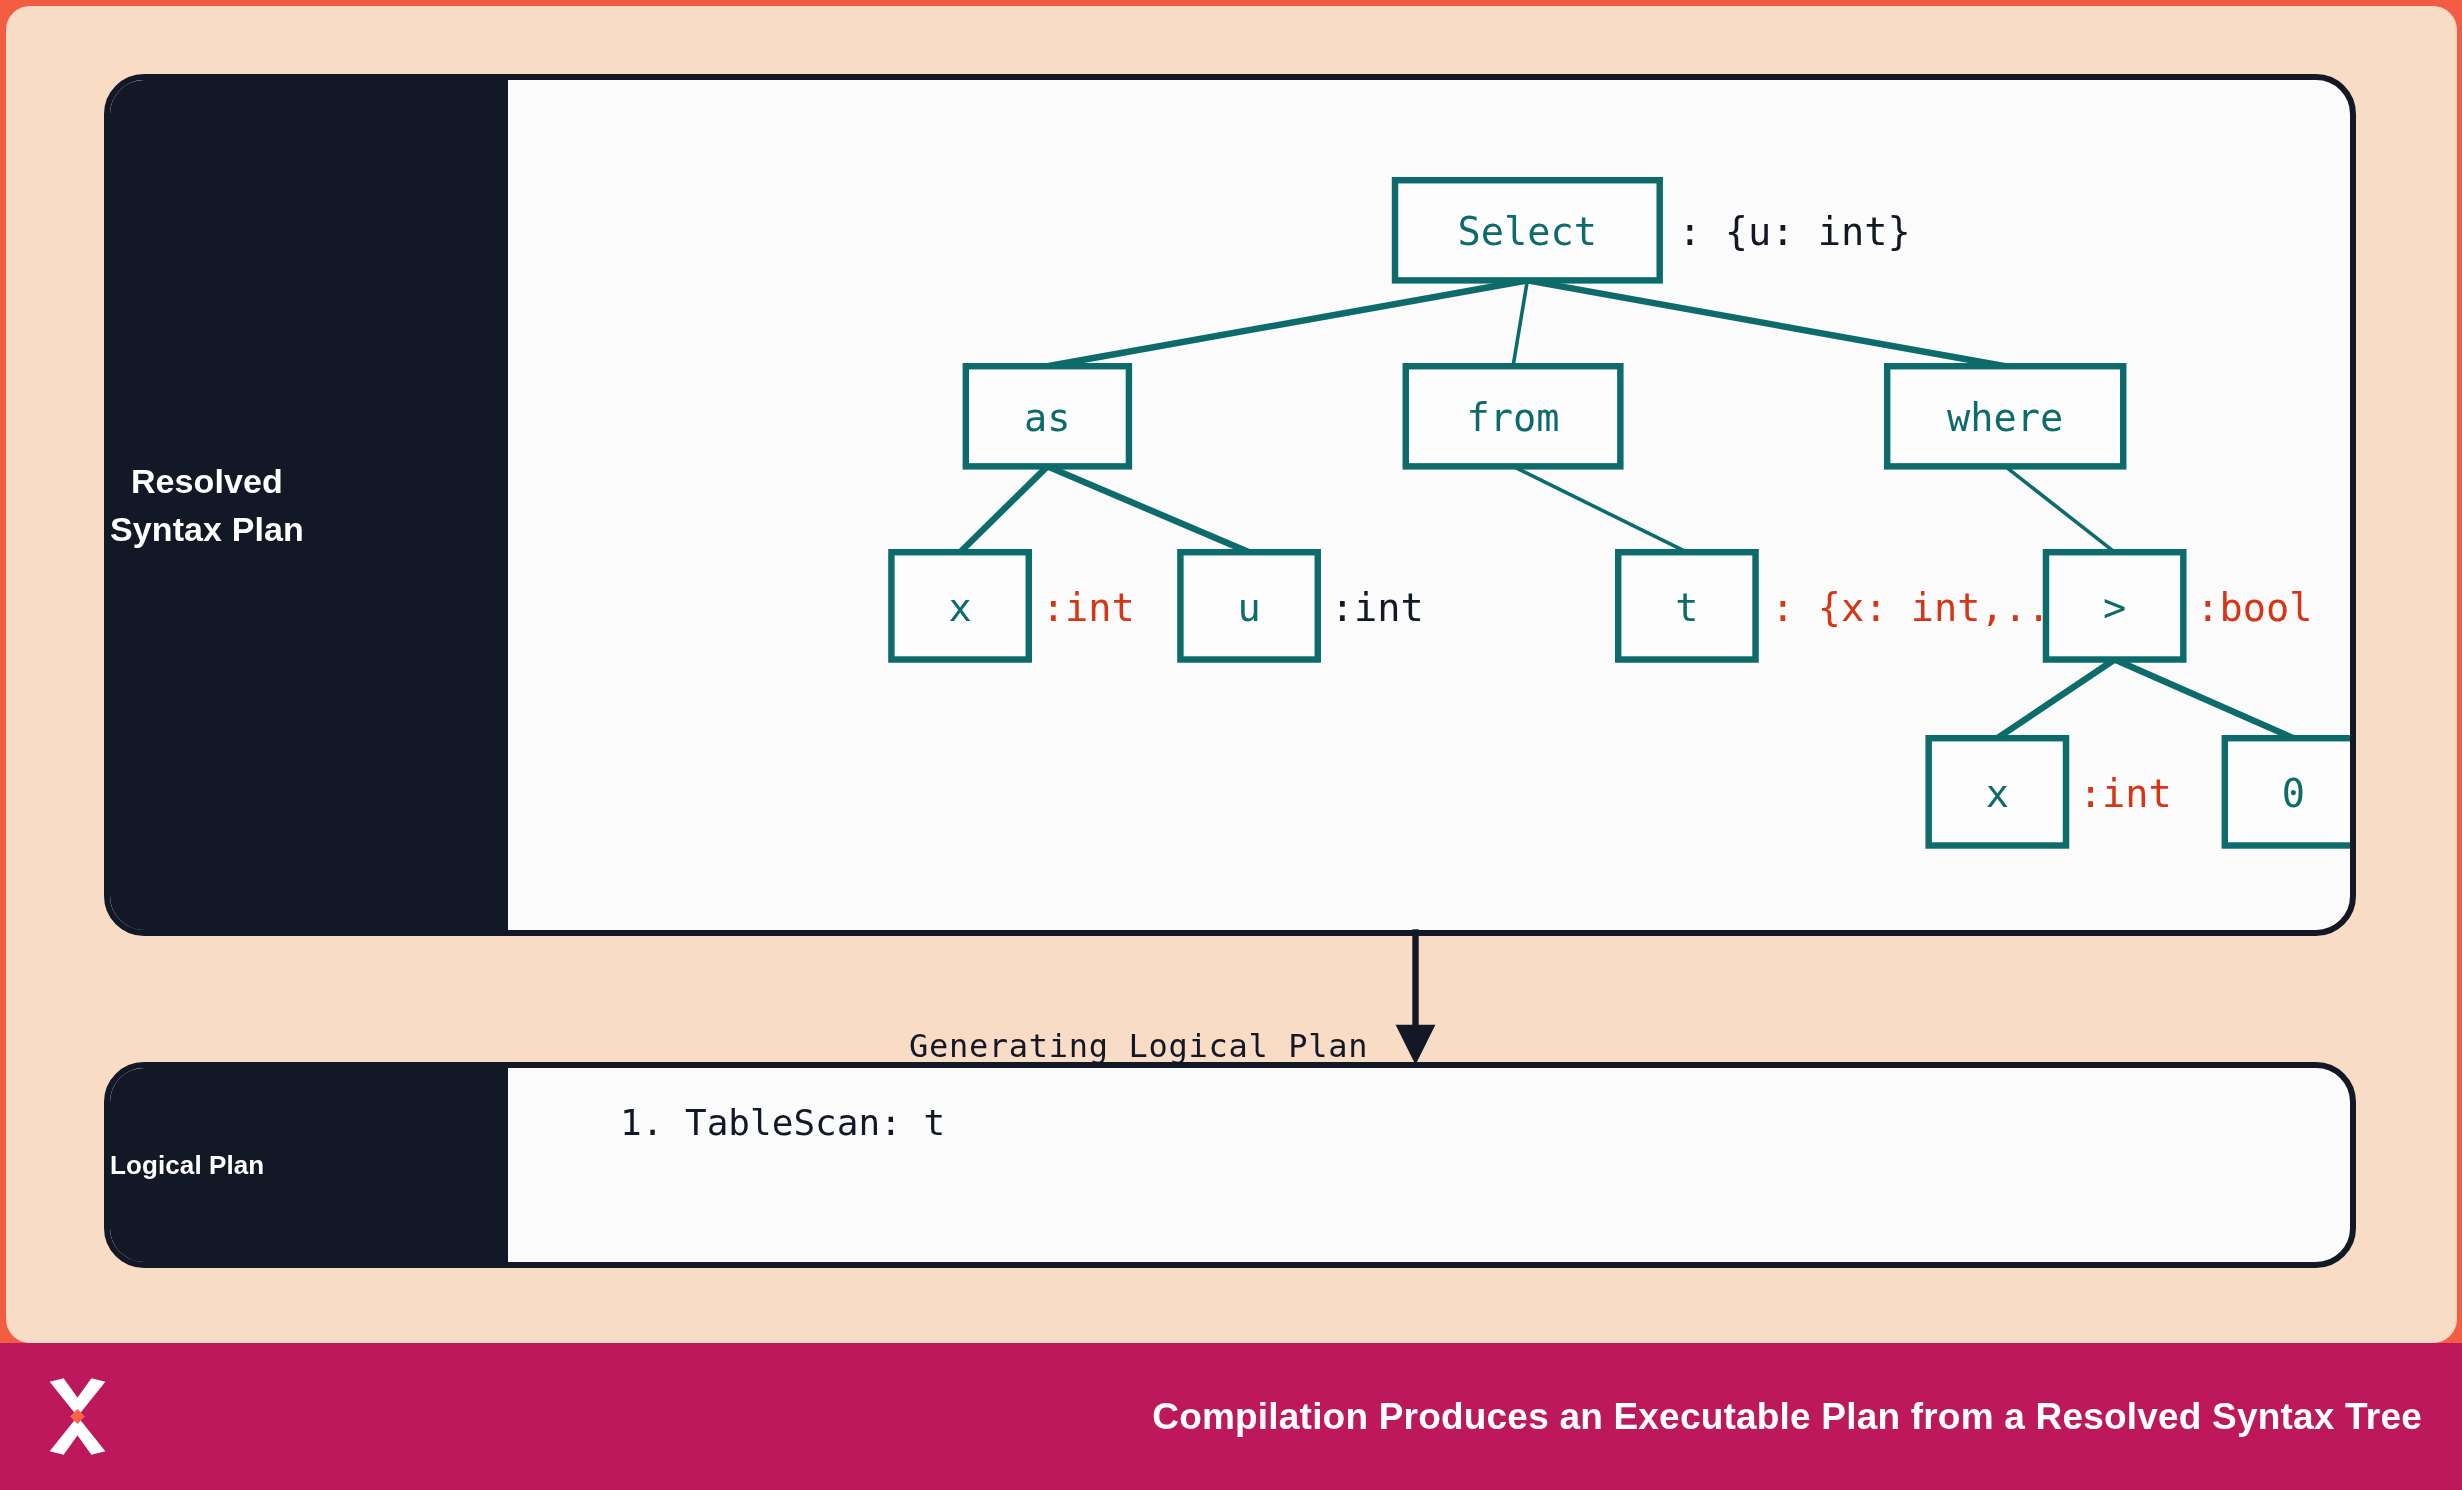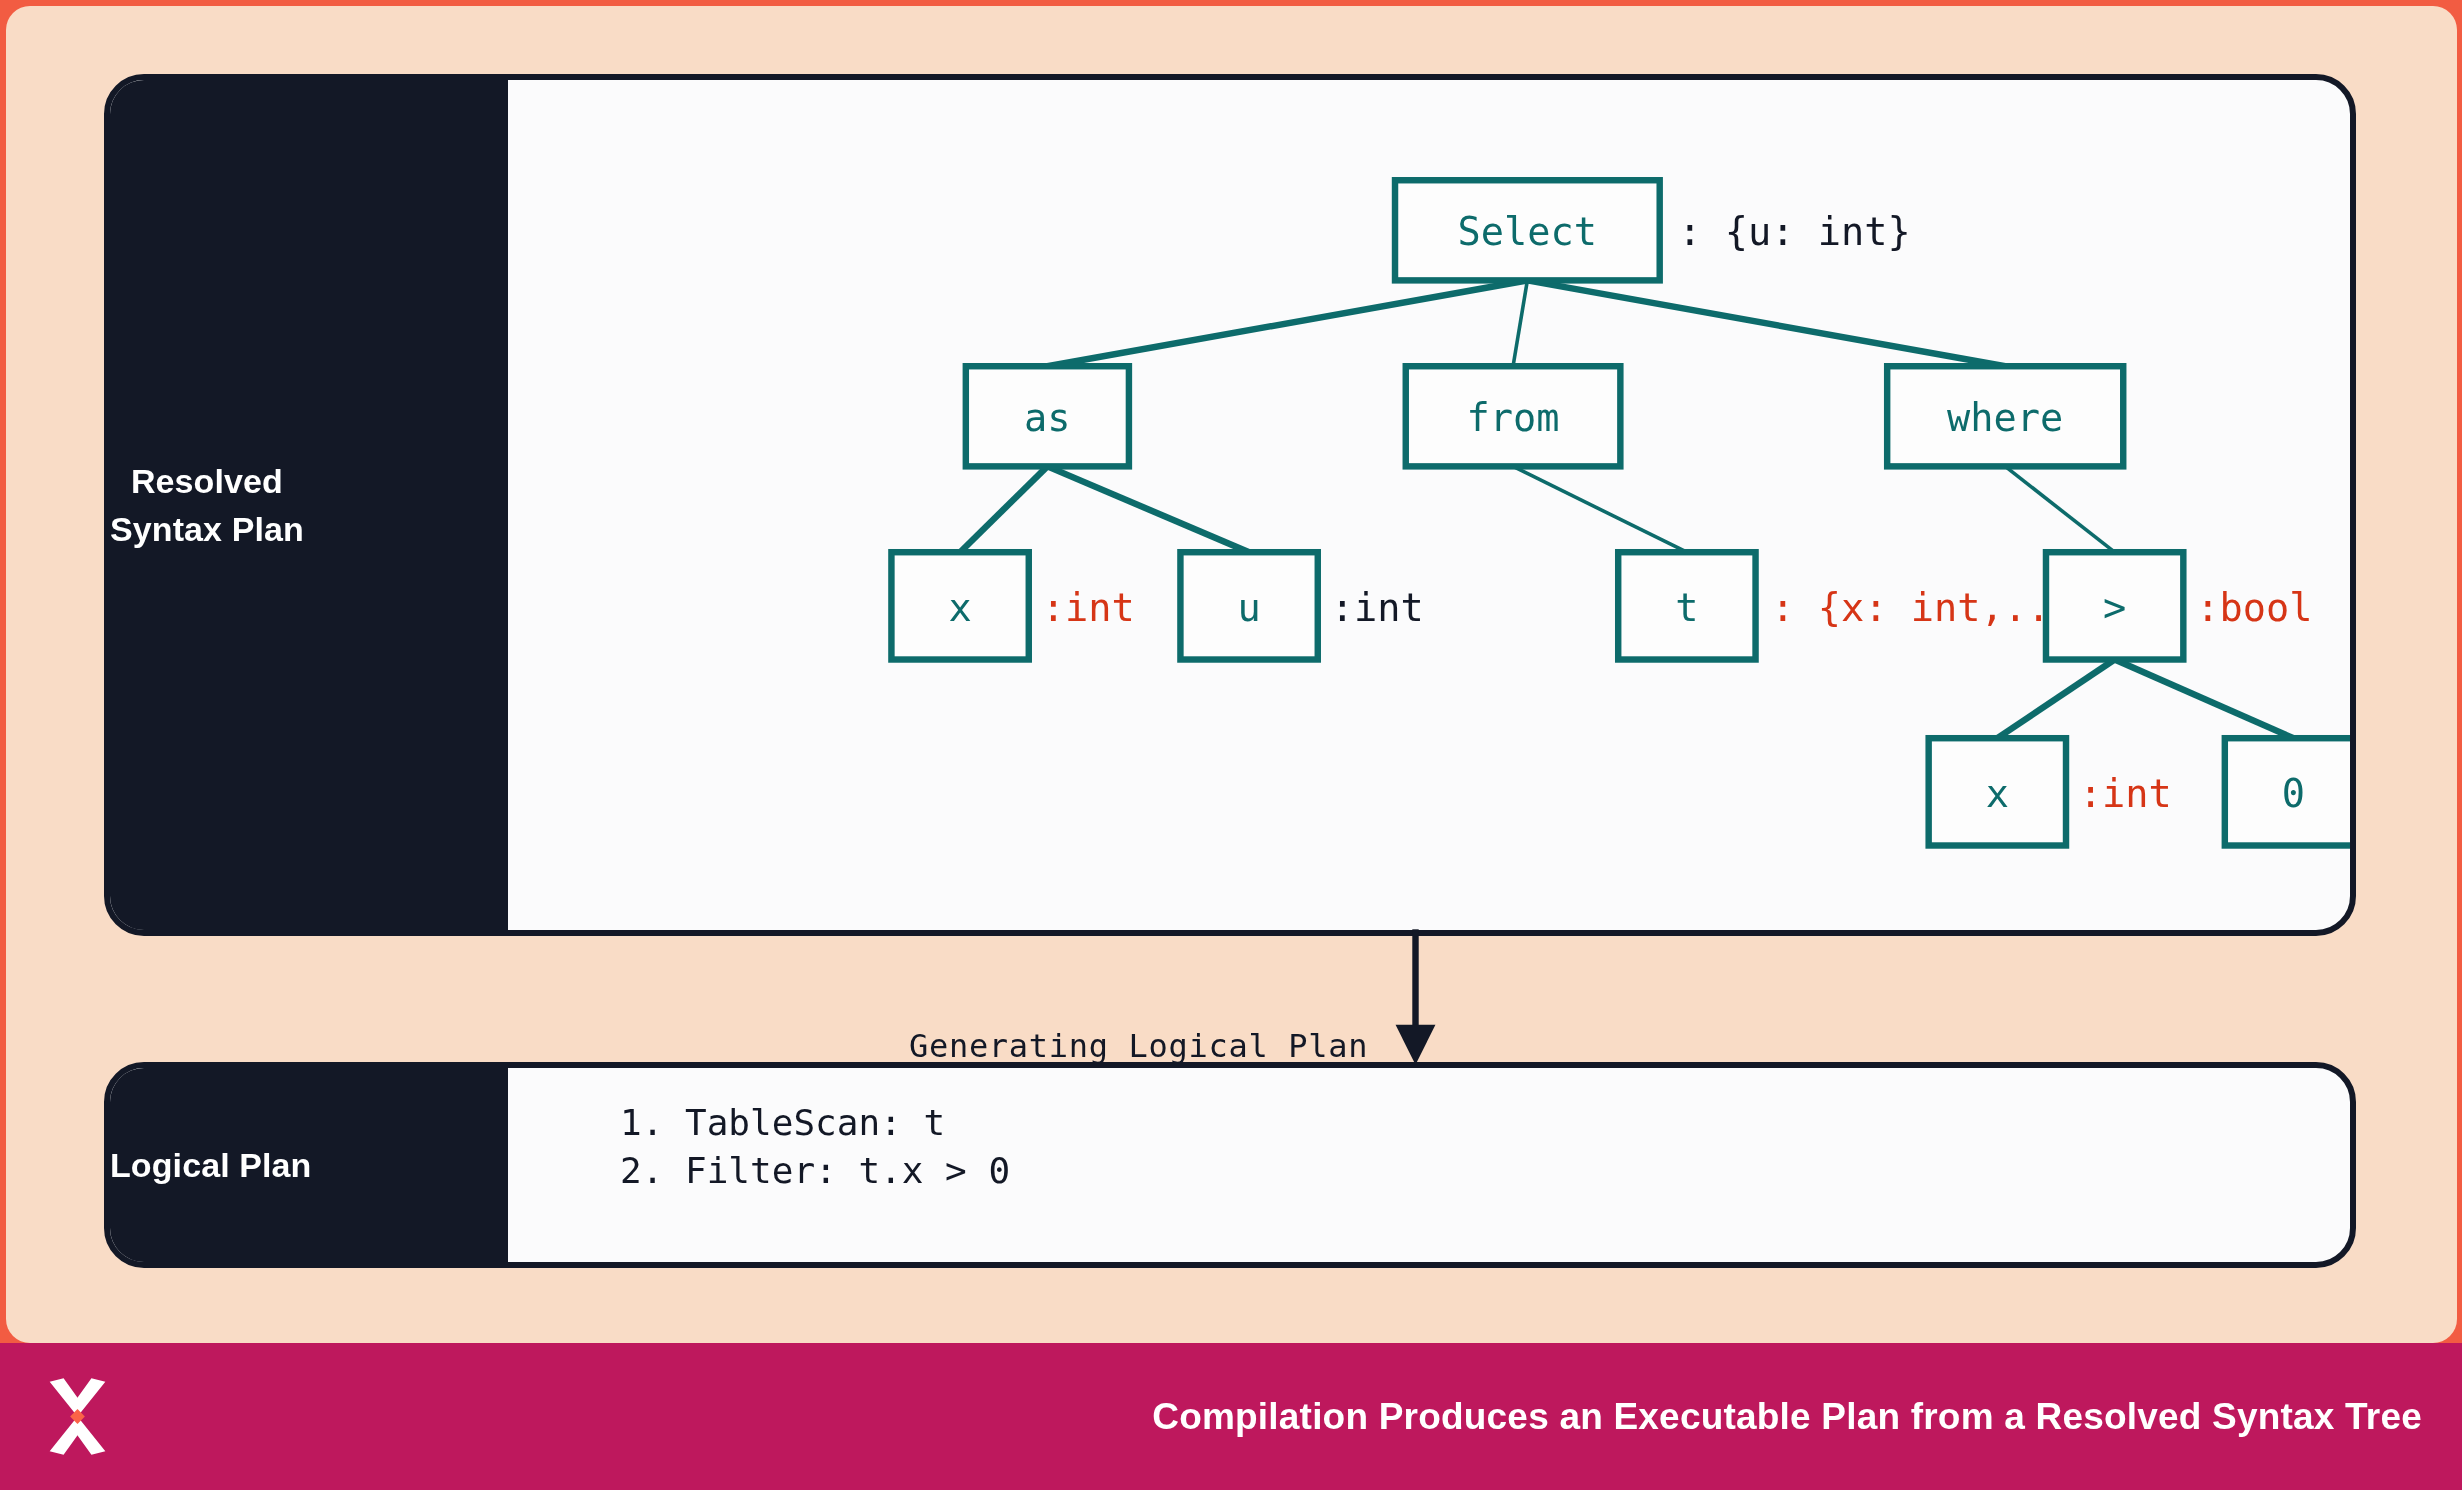"Logical Plan" #lp-panel .sidebar-label { font-size: 34px -> 26px }
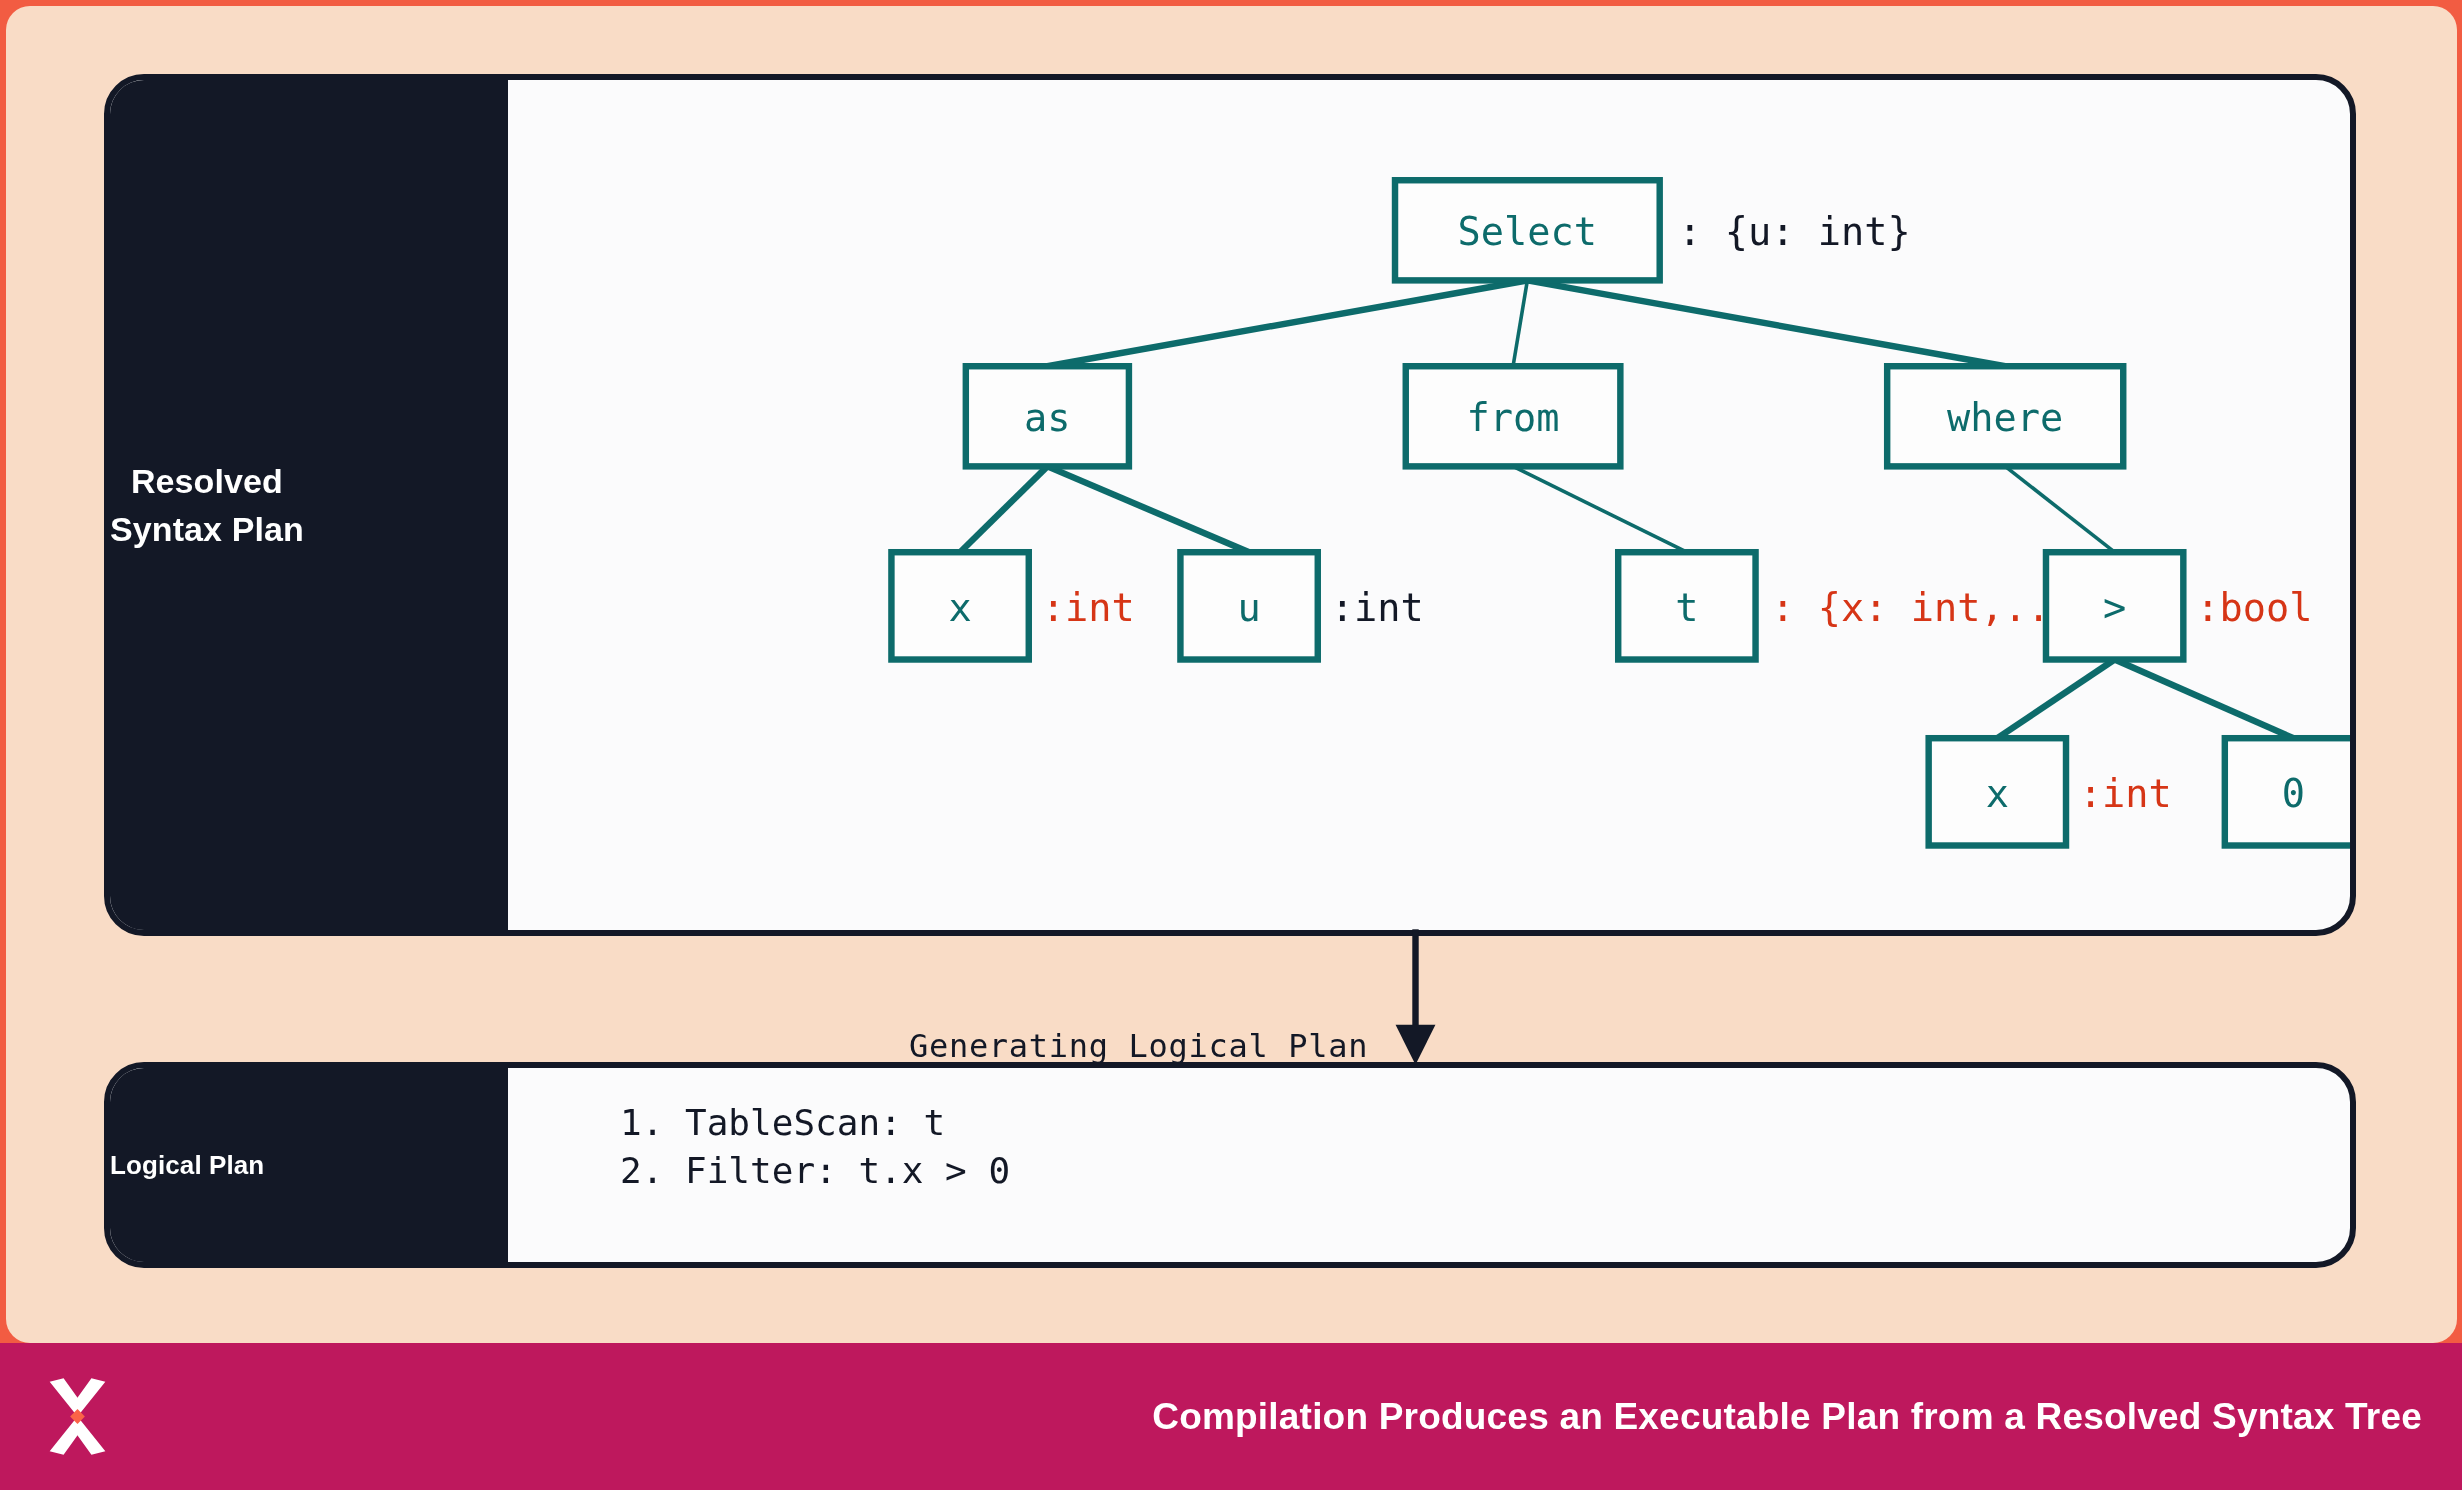"2. Filter: t.x > 0" li { html: <li>2. Filter: t.x &gt; 0</li> -> none }
